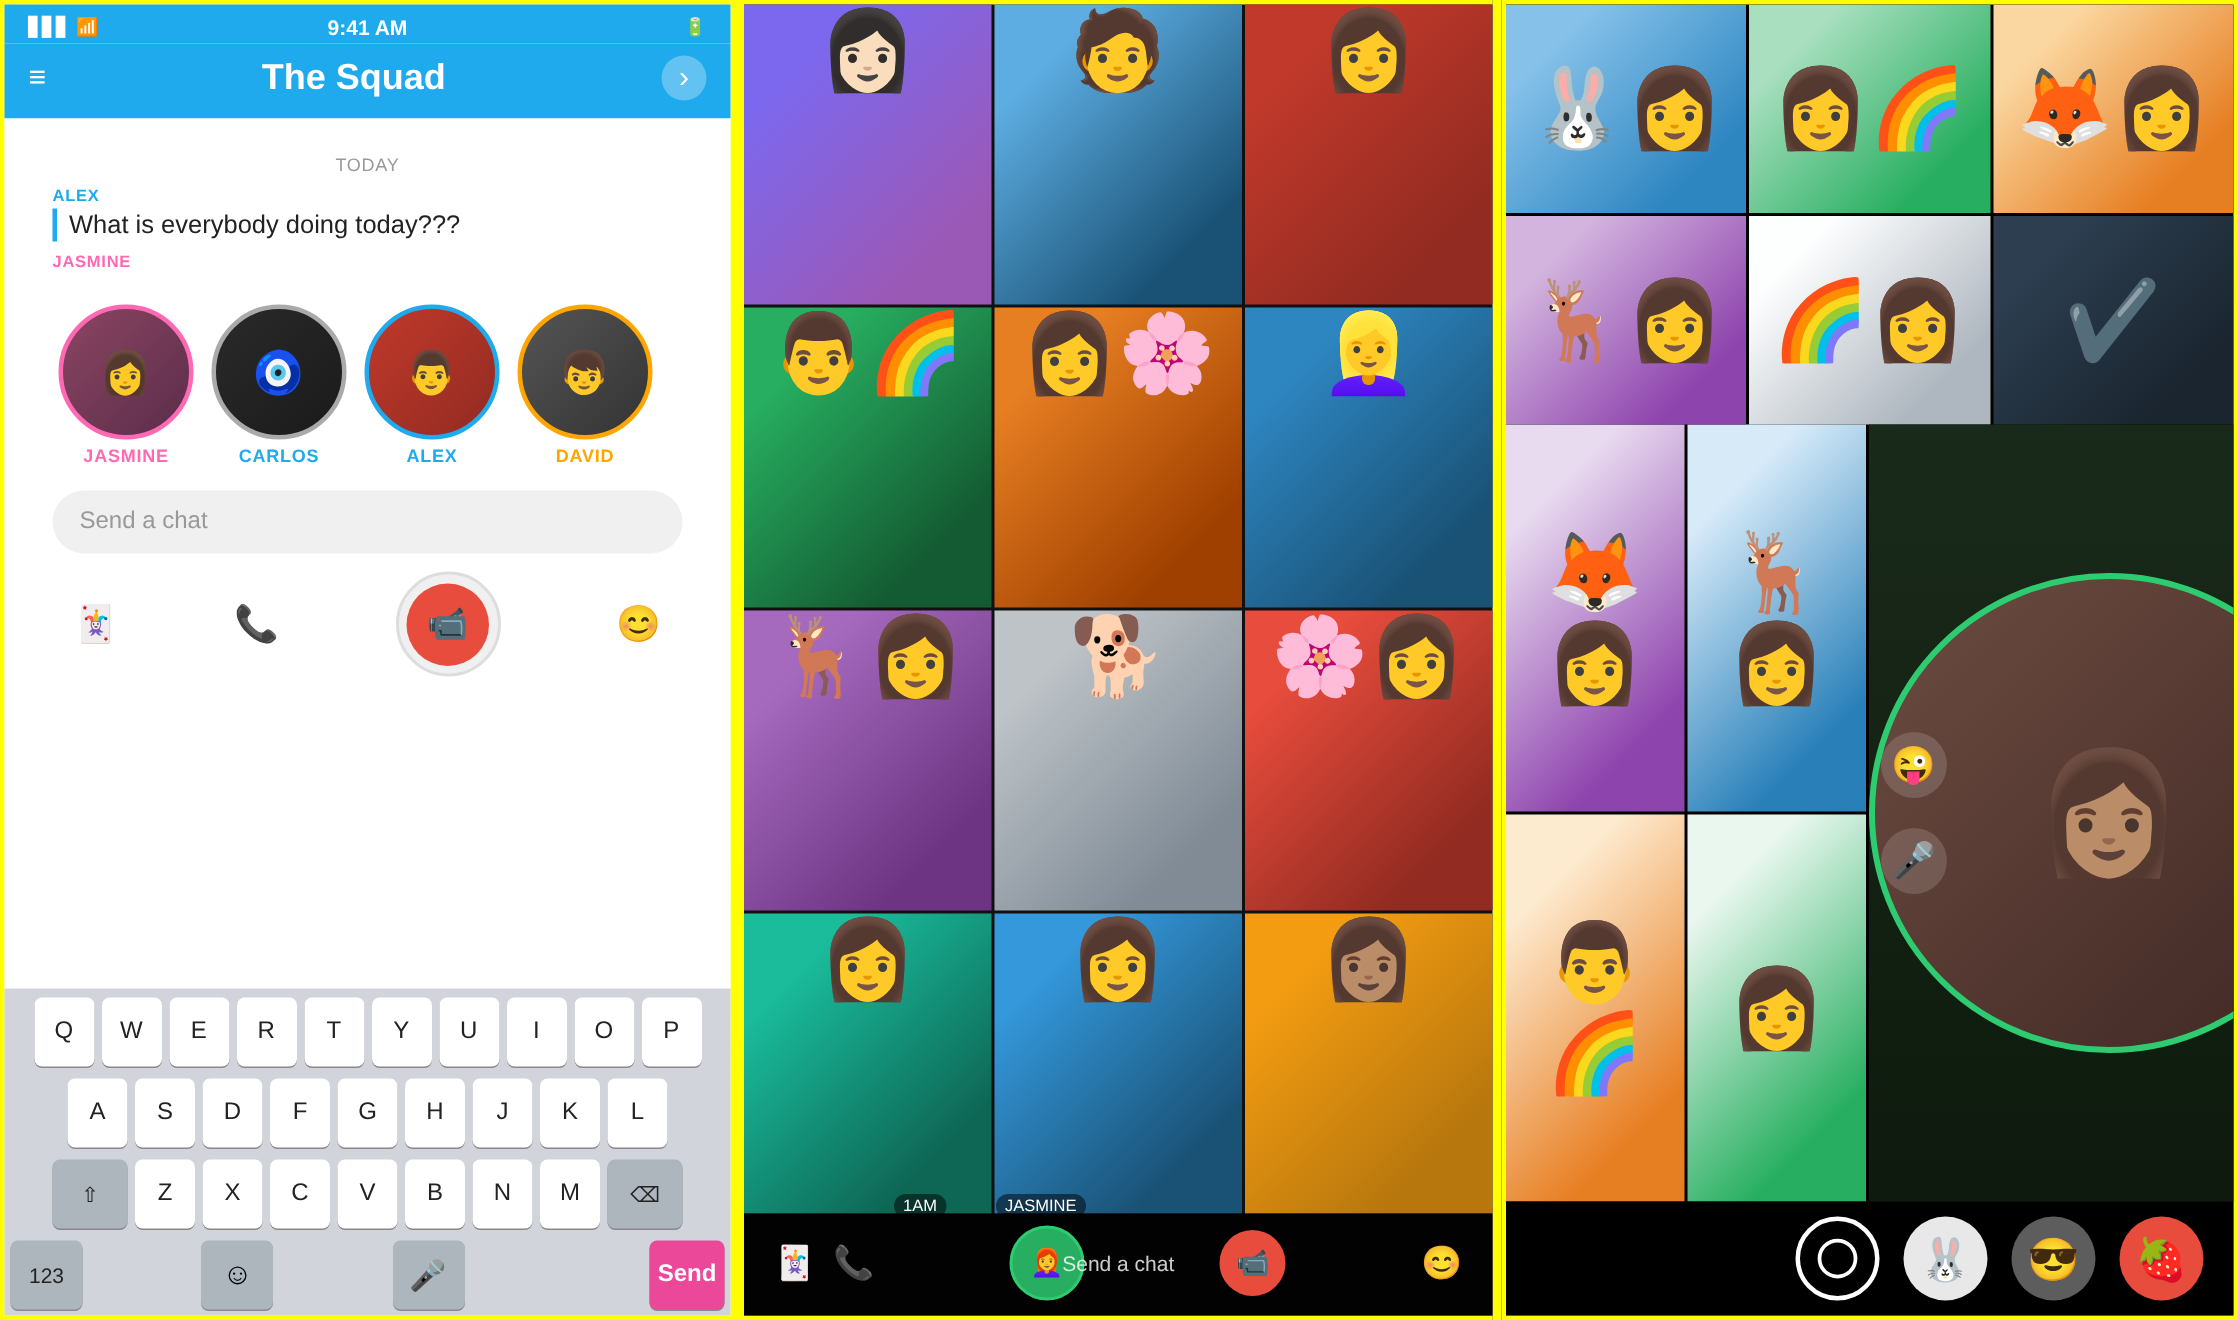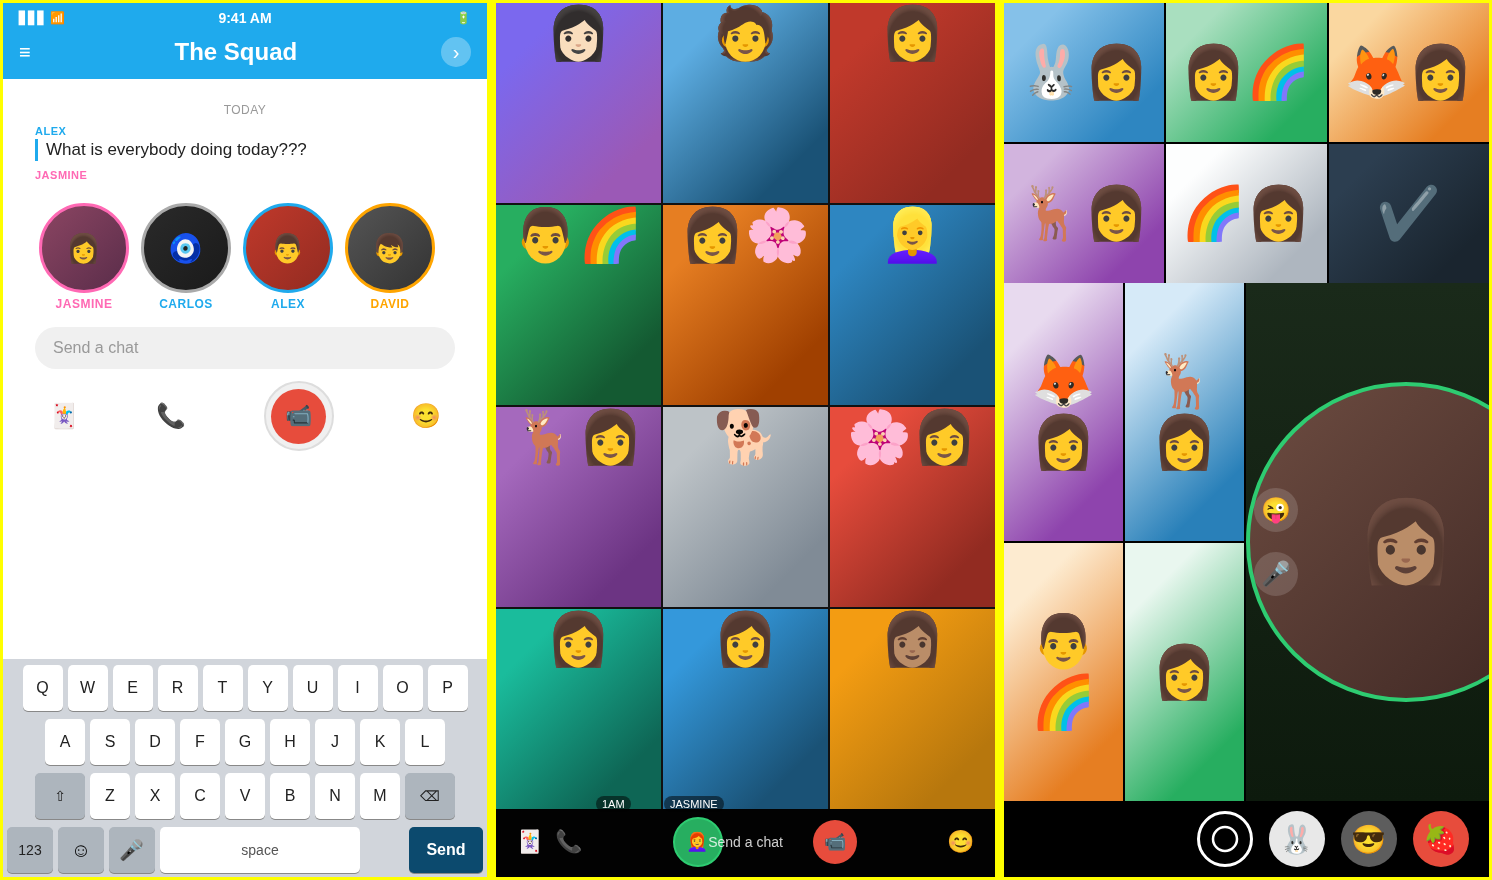"space" div.kb-key { html: <div>space</div> -> none }
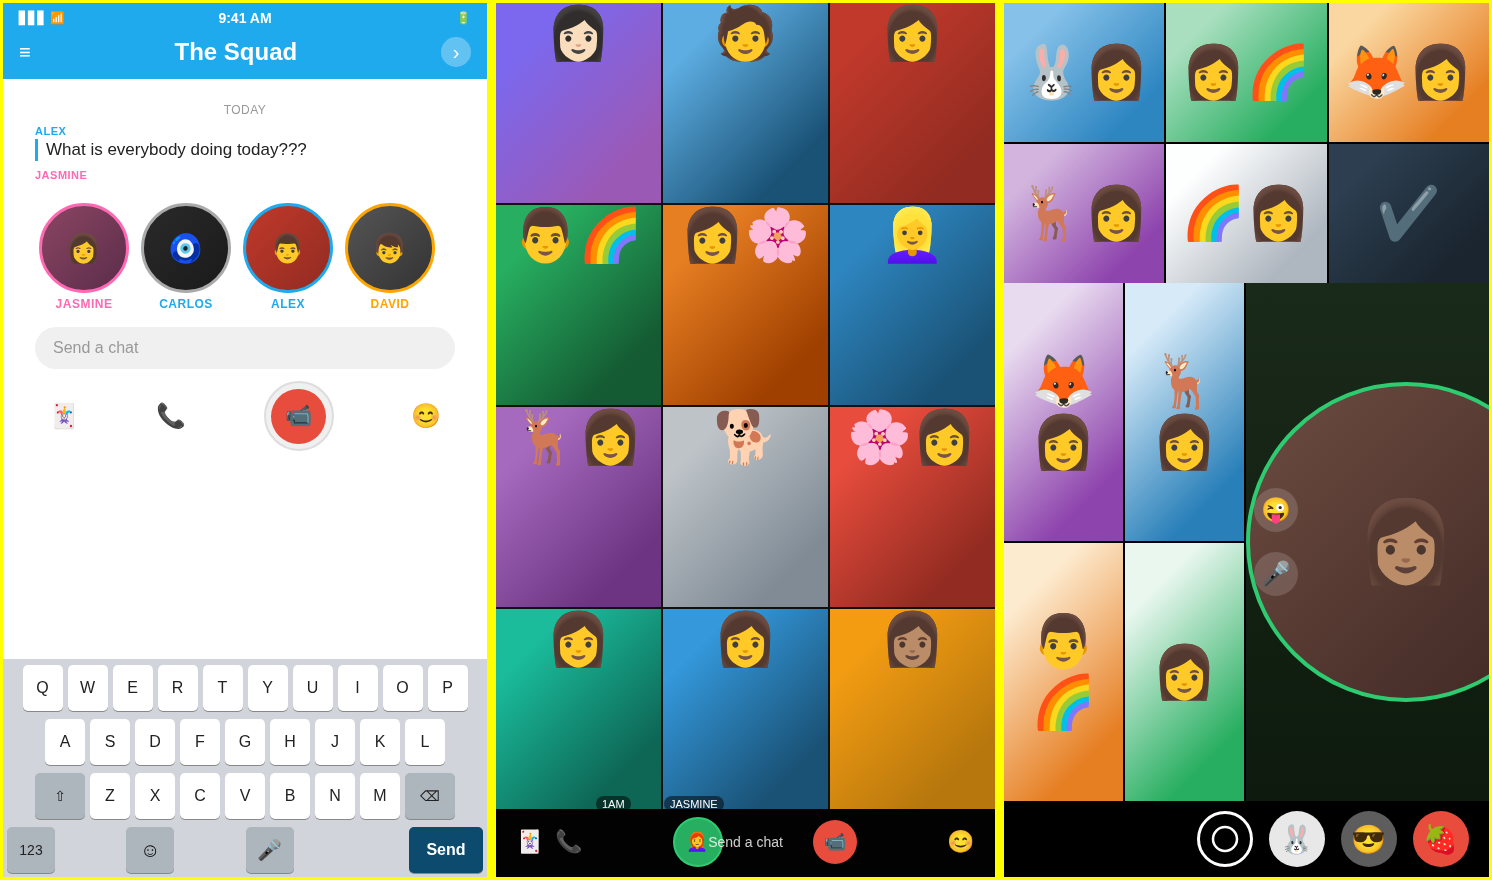"Send" .kb-key.send-key { background: #0c4a6e -> #ec4899; width: 74px -> 50px }
